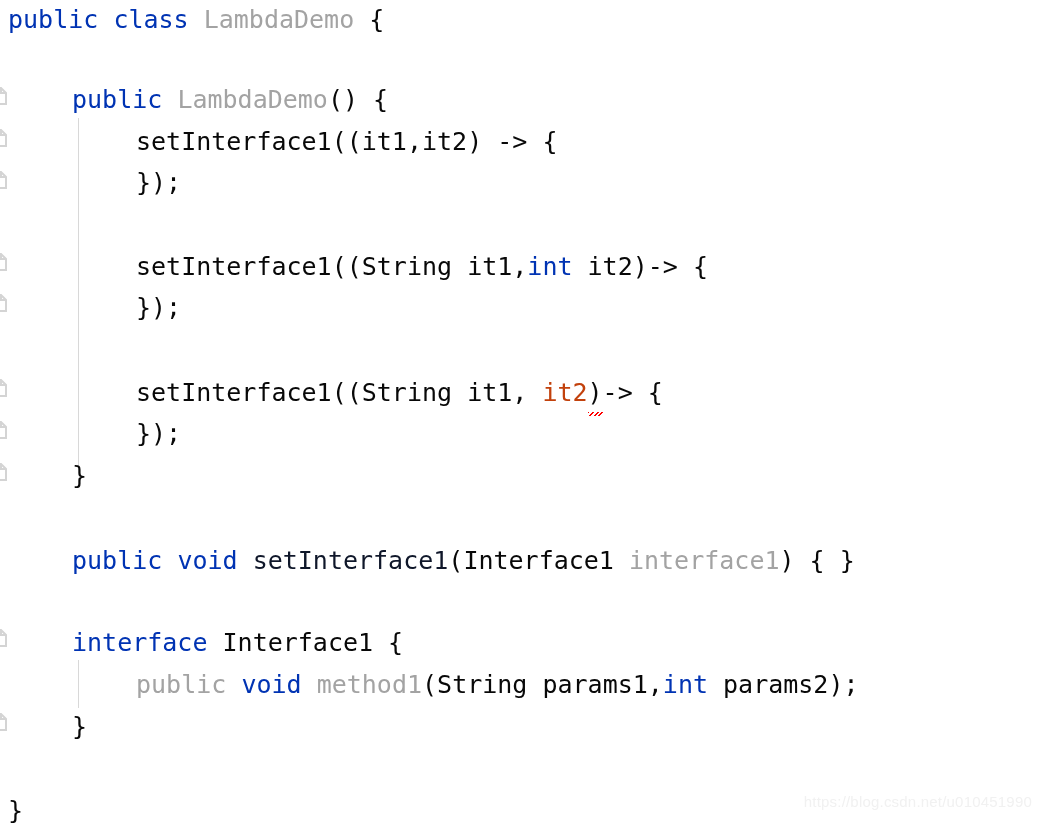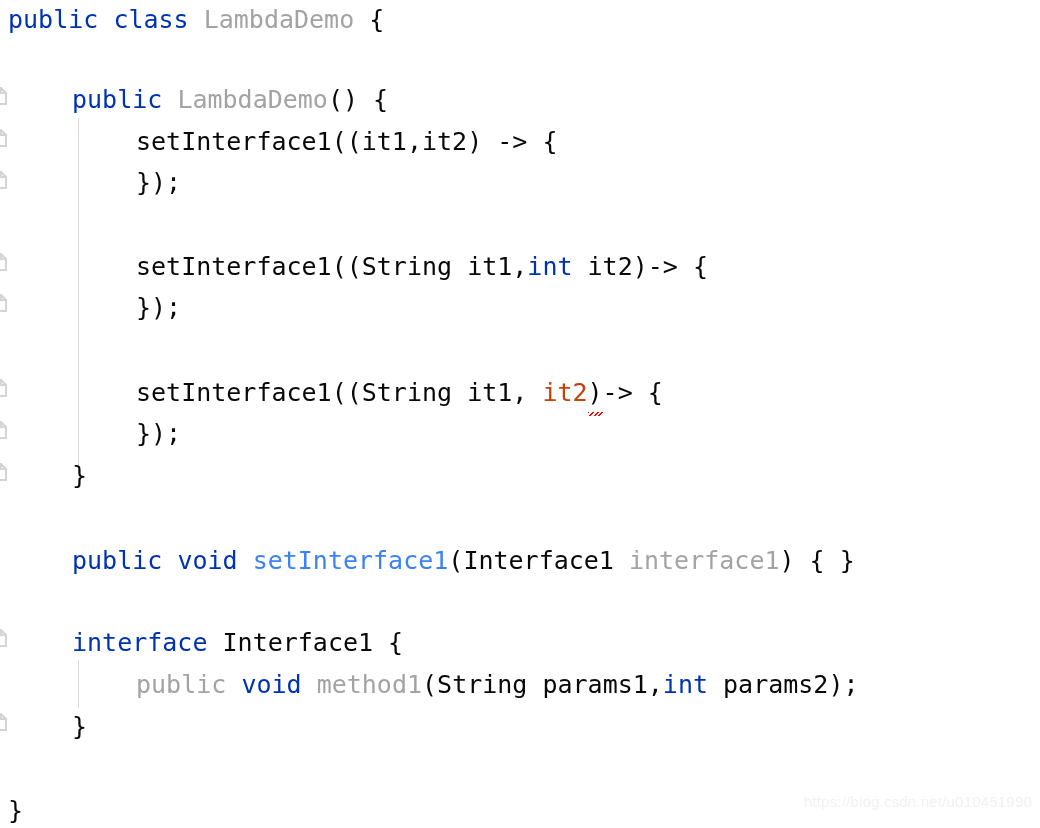"setInterface1" .meth { color: #3b82f6 -> #0f172a }
